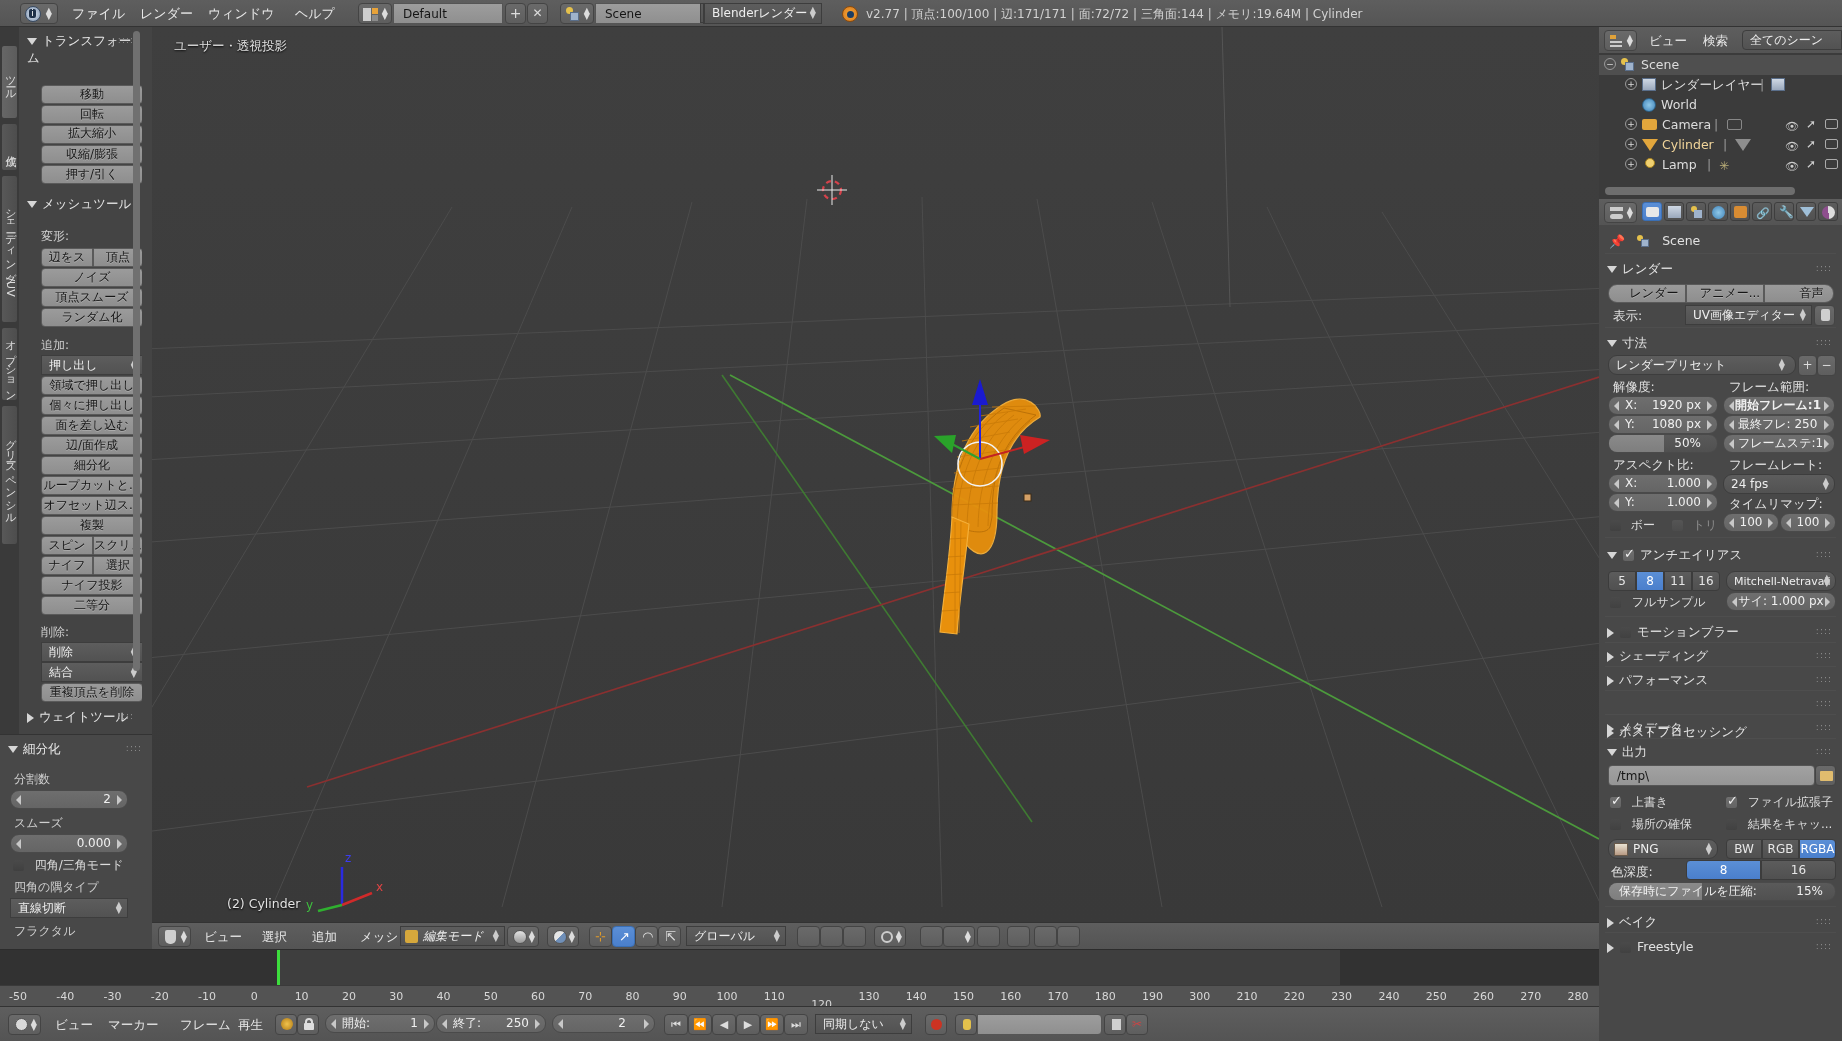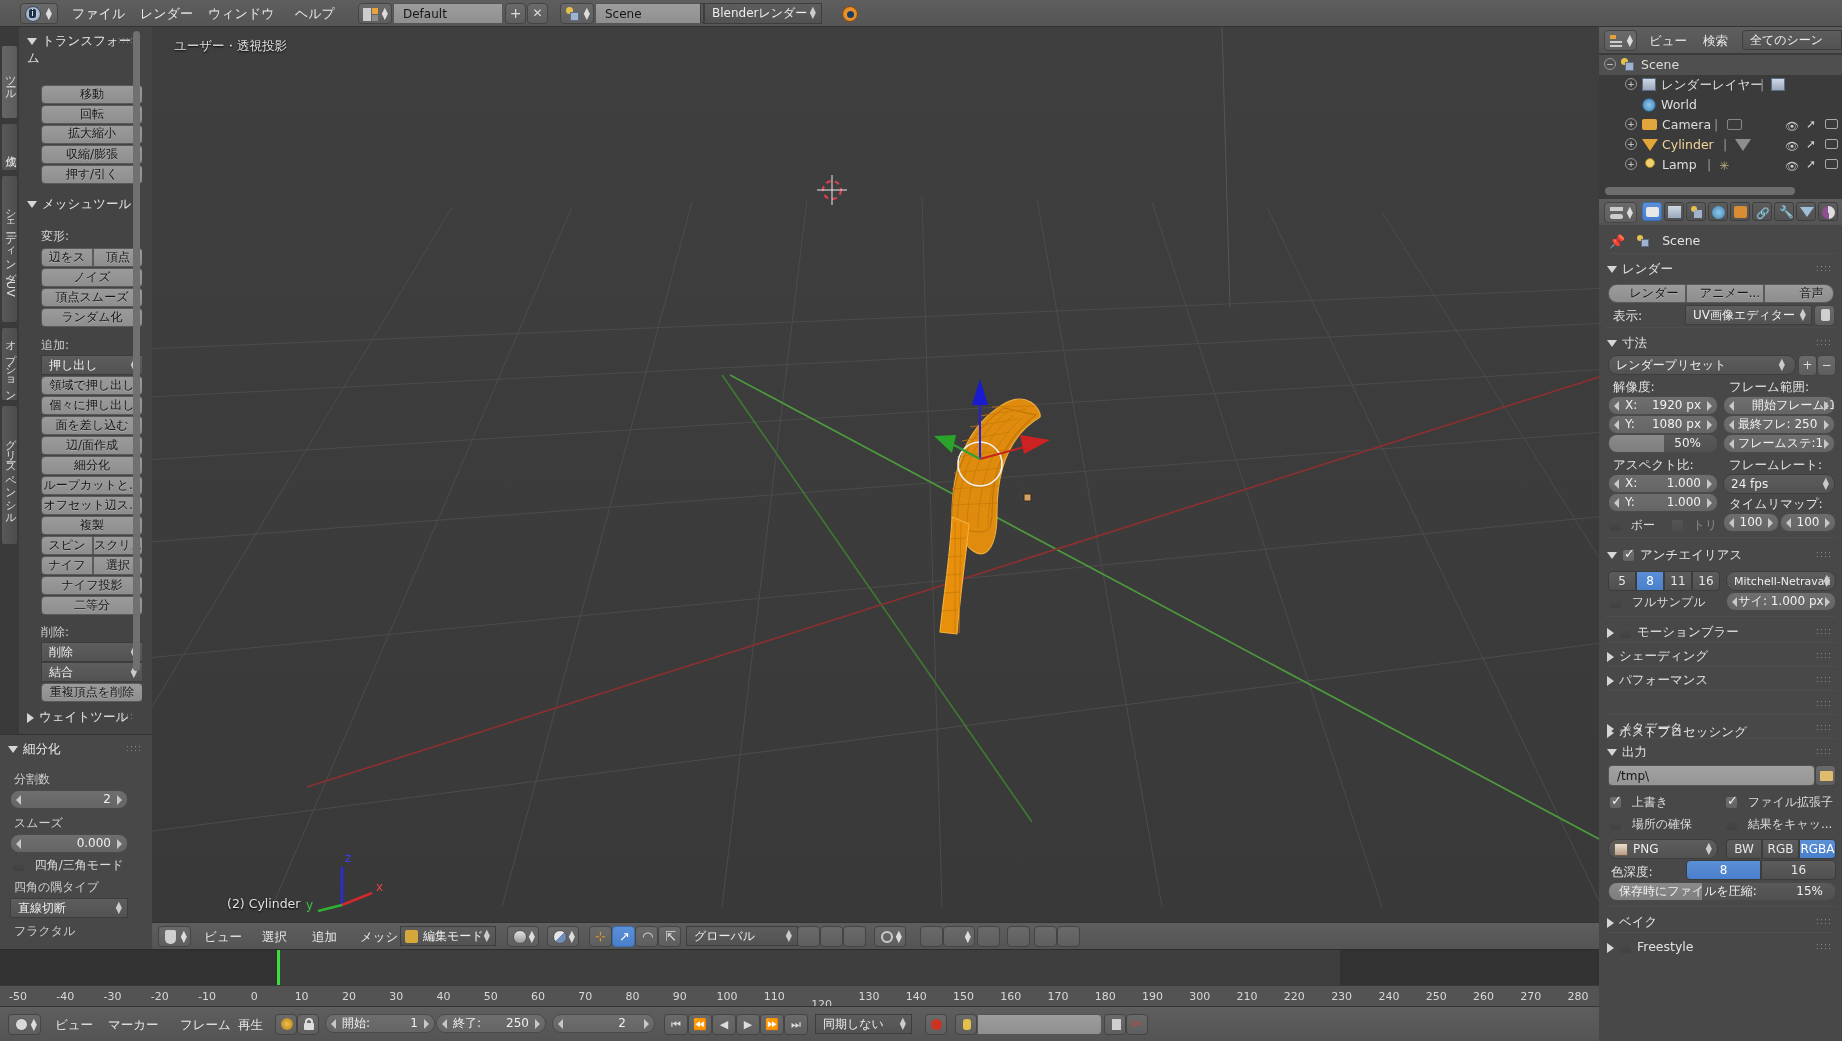"v2.77 | 頂点:100/100 | 辺:171/171" div.statustxt { html: none -> <div>v2.77 | 頂点:100/100 | 辺:171/171 | 面:72/72 | 三角面:144 | メモリ:19.64M | Cylinder</div> }
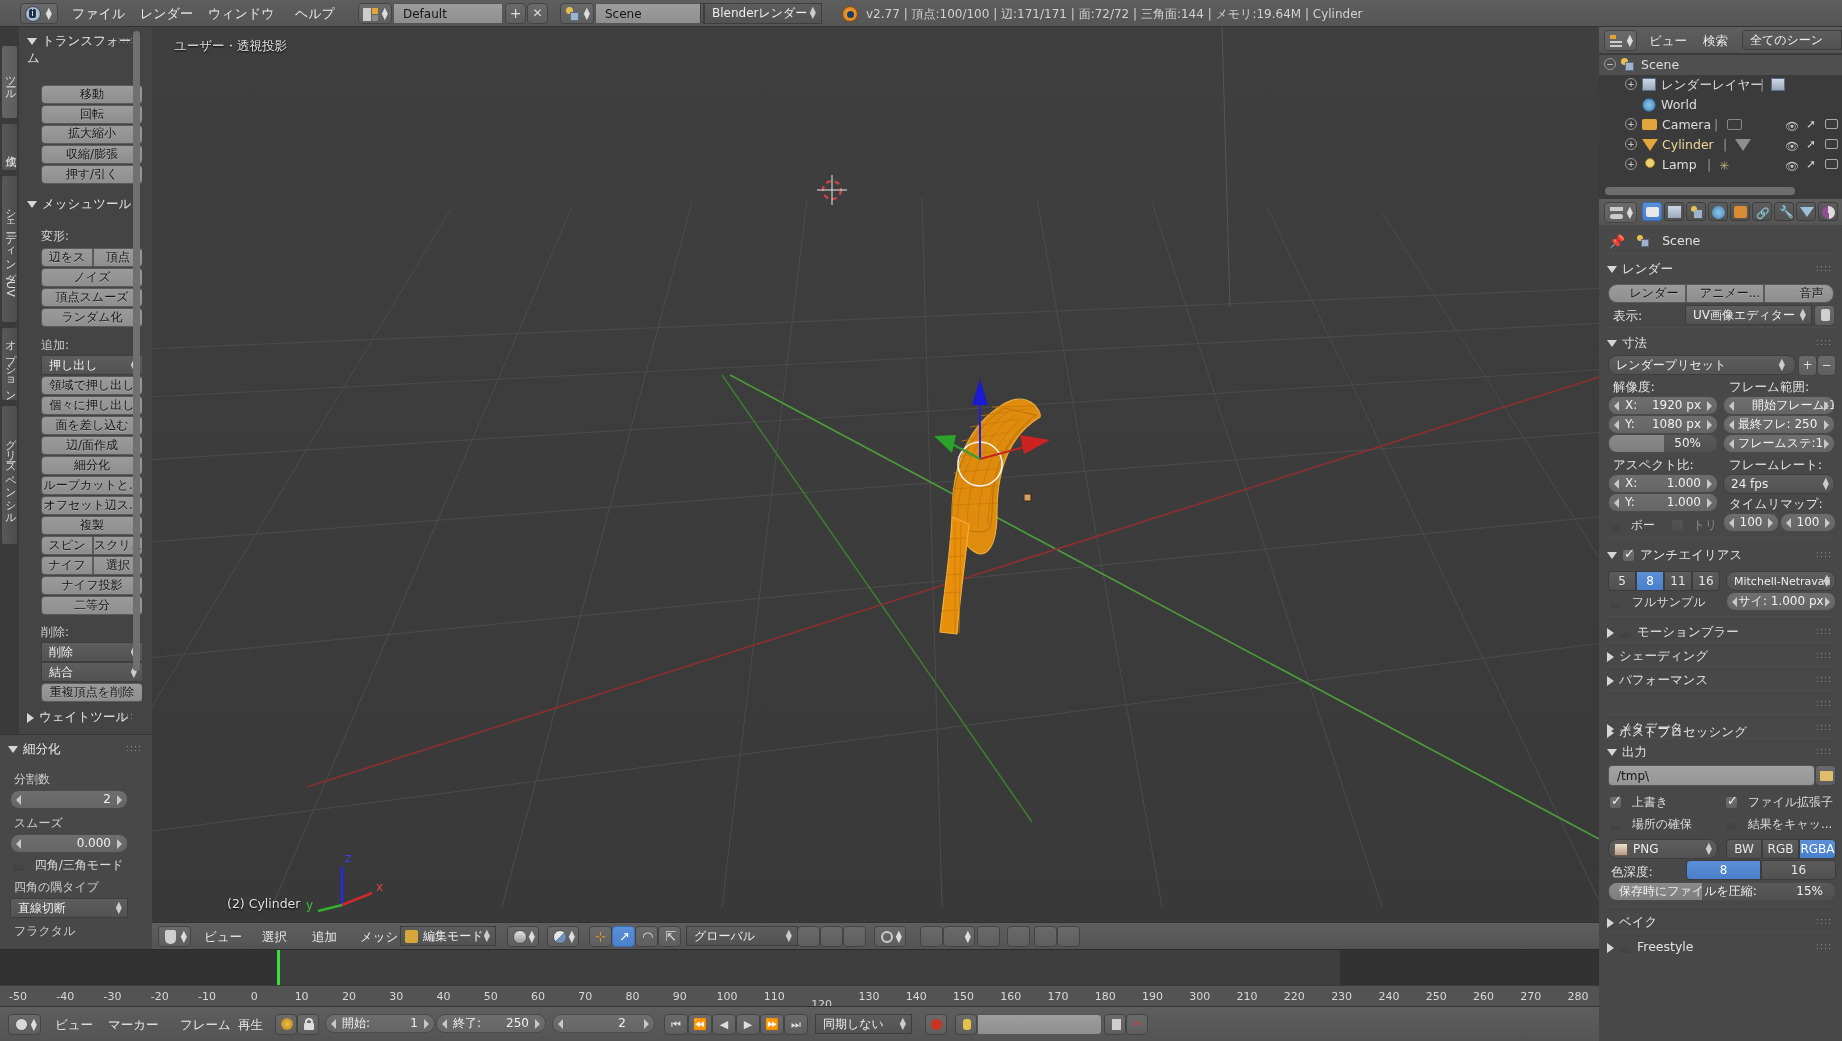"開始フレーム:1" span.lbl { font-weight: none -> bold; left: 28px -> 11px }
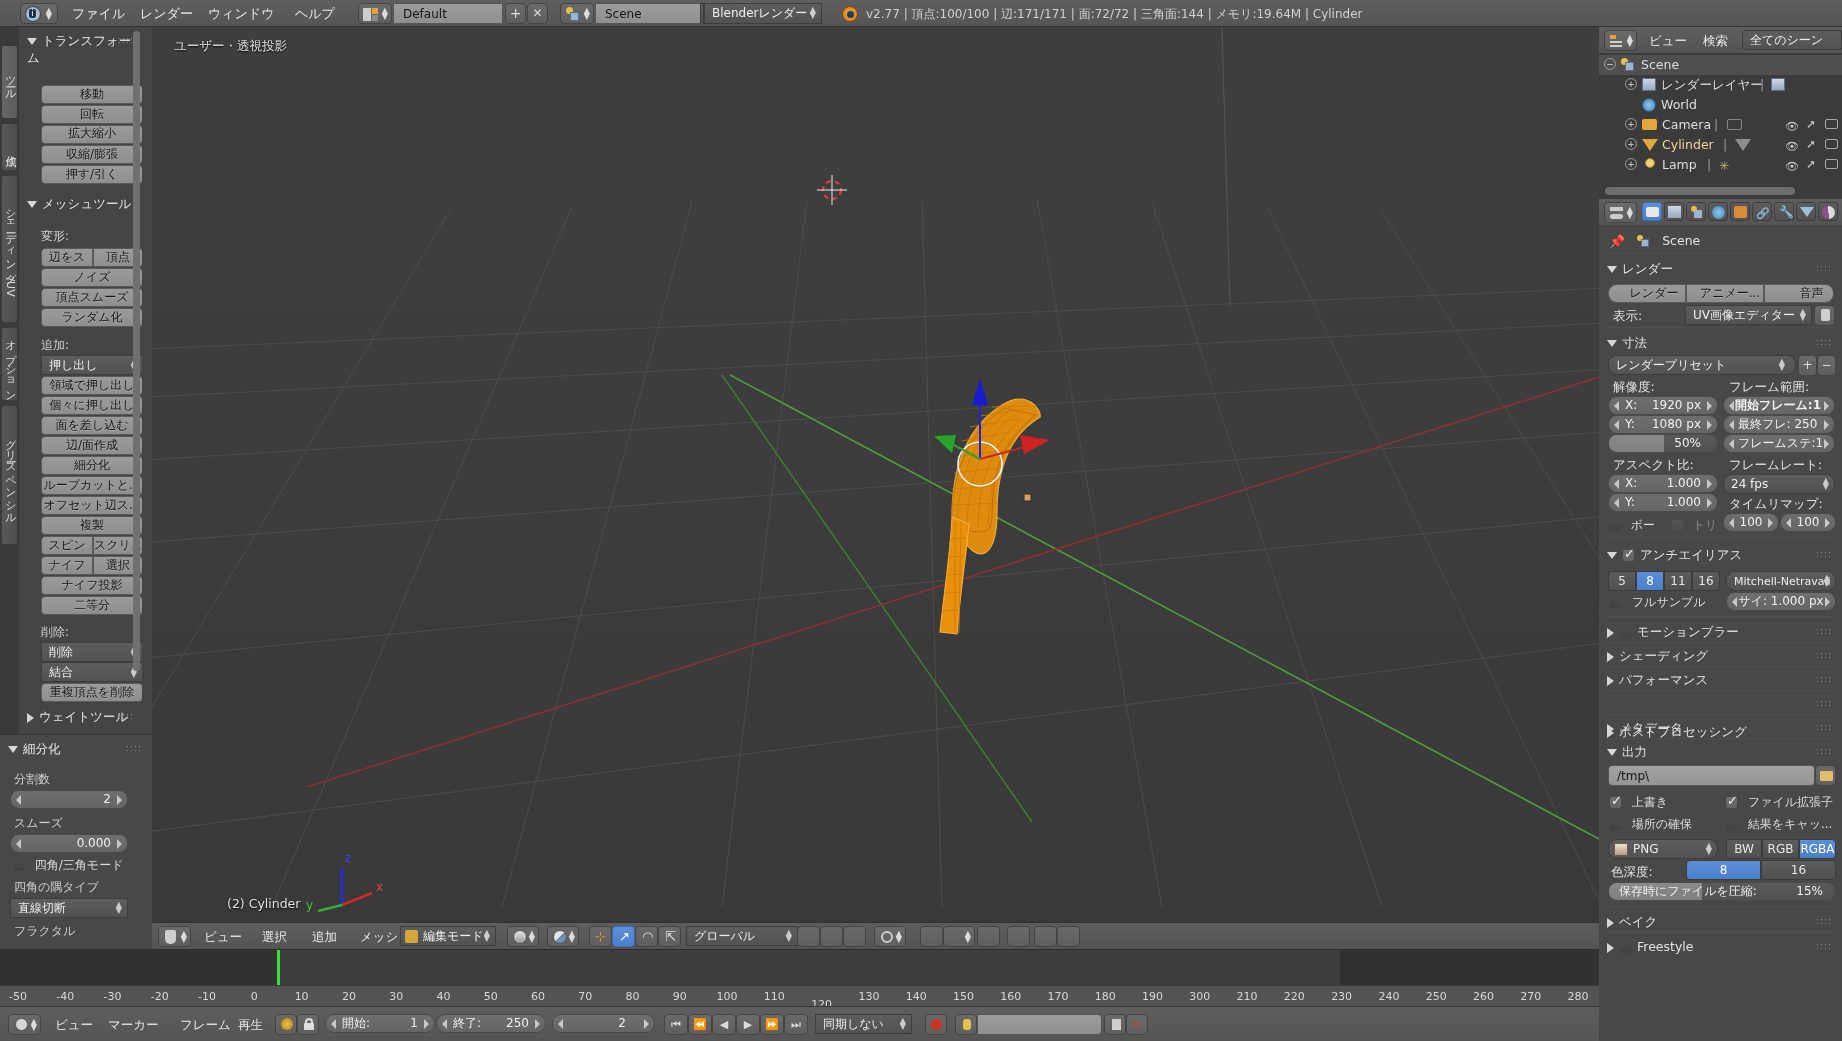"編集モード" div.dd { font-style: none -> italic; width: 96px -> 105px }
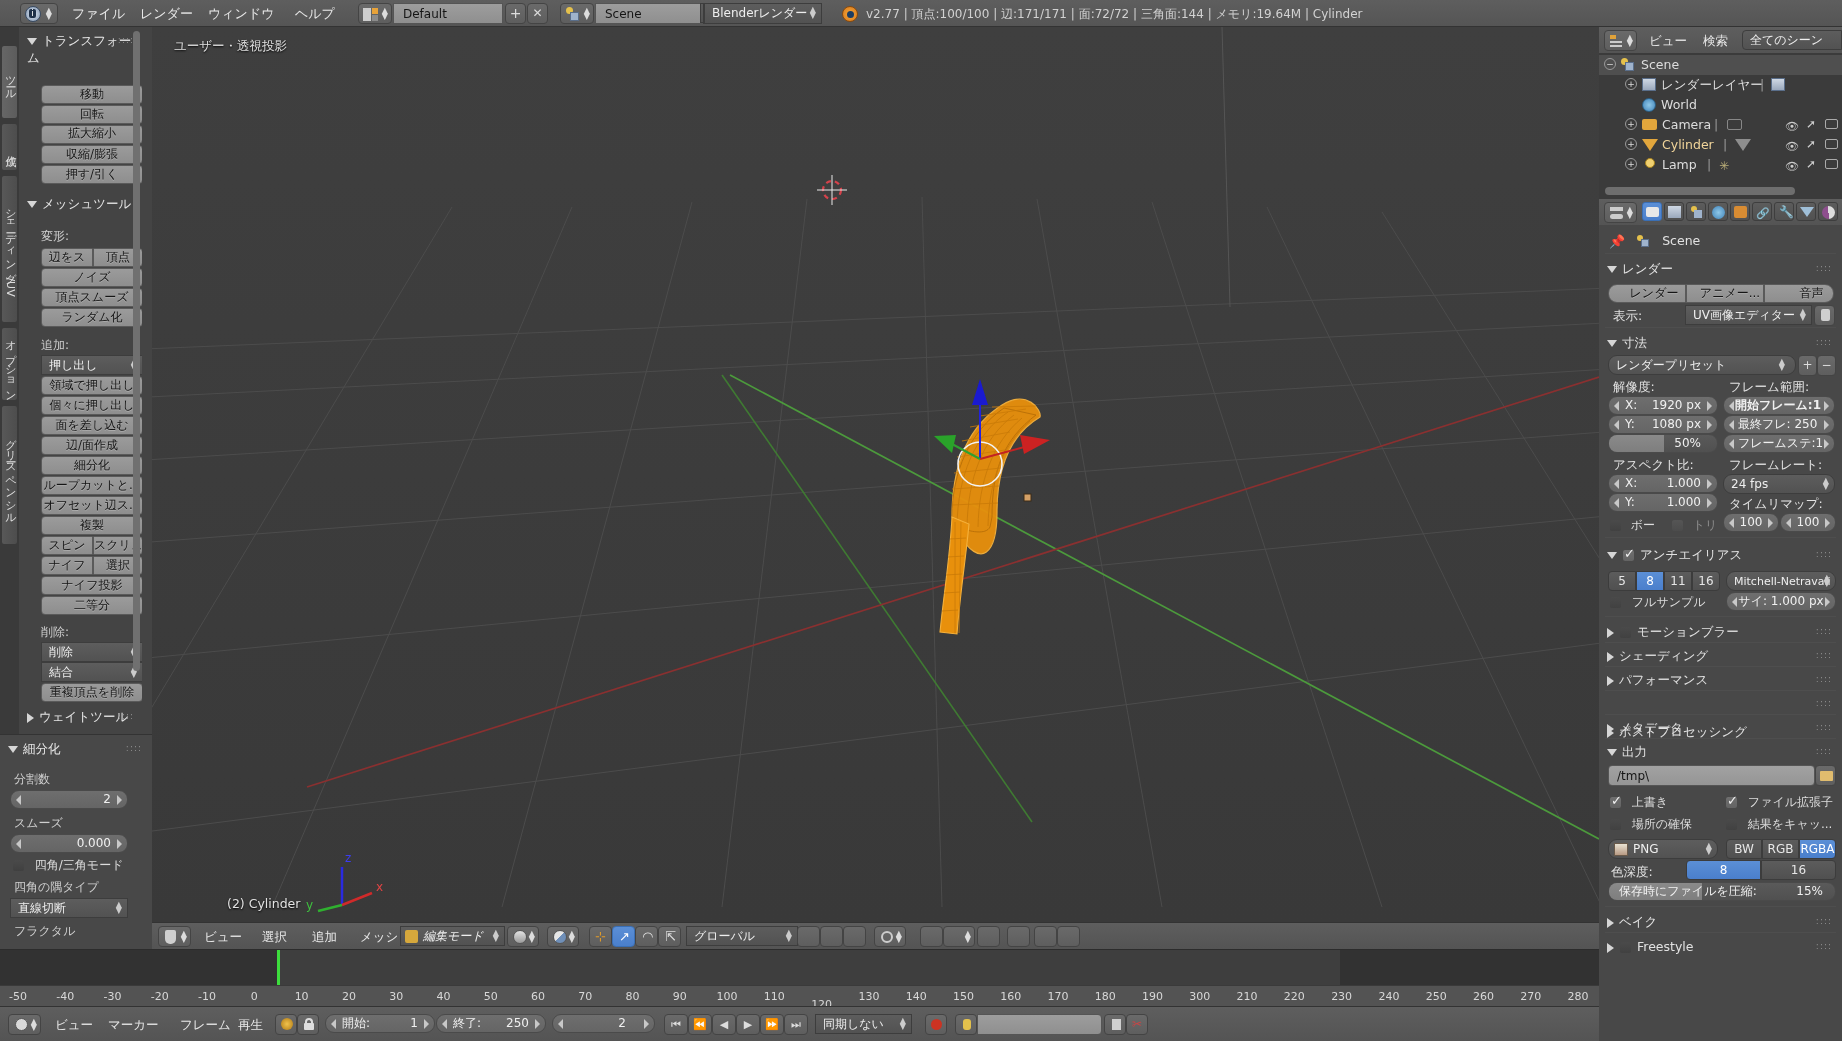"グローバル" div.dd { width: 112px -> 100px }
